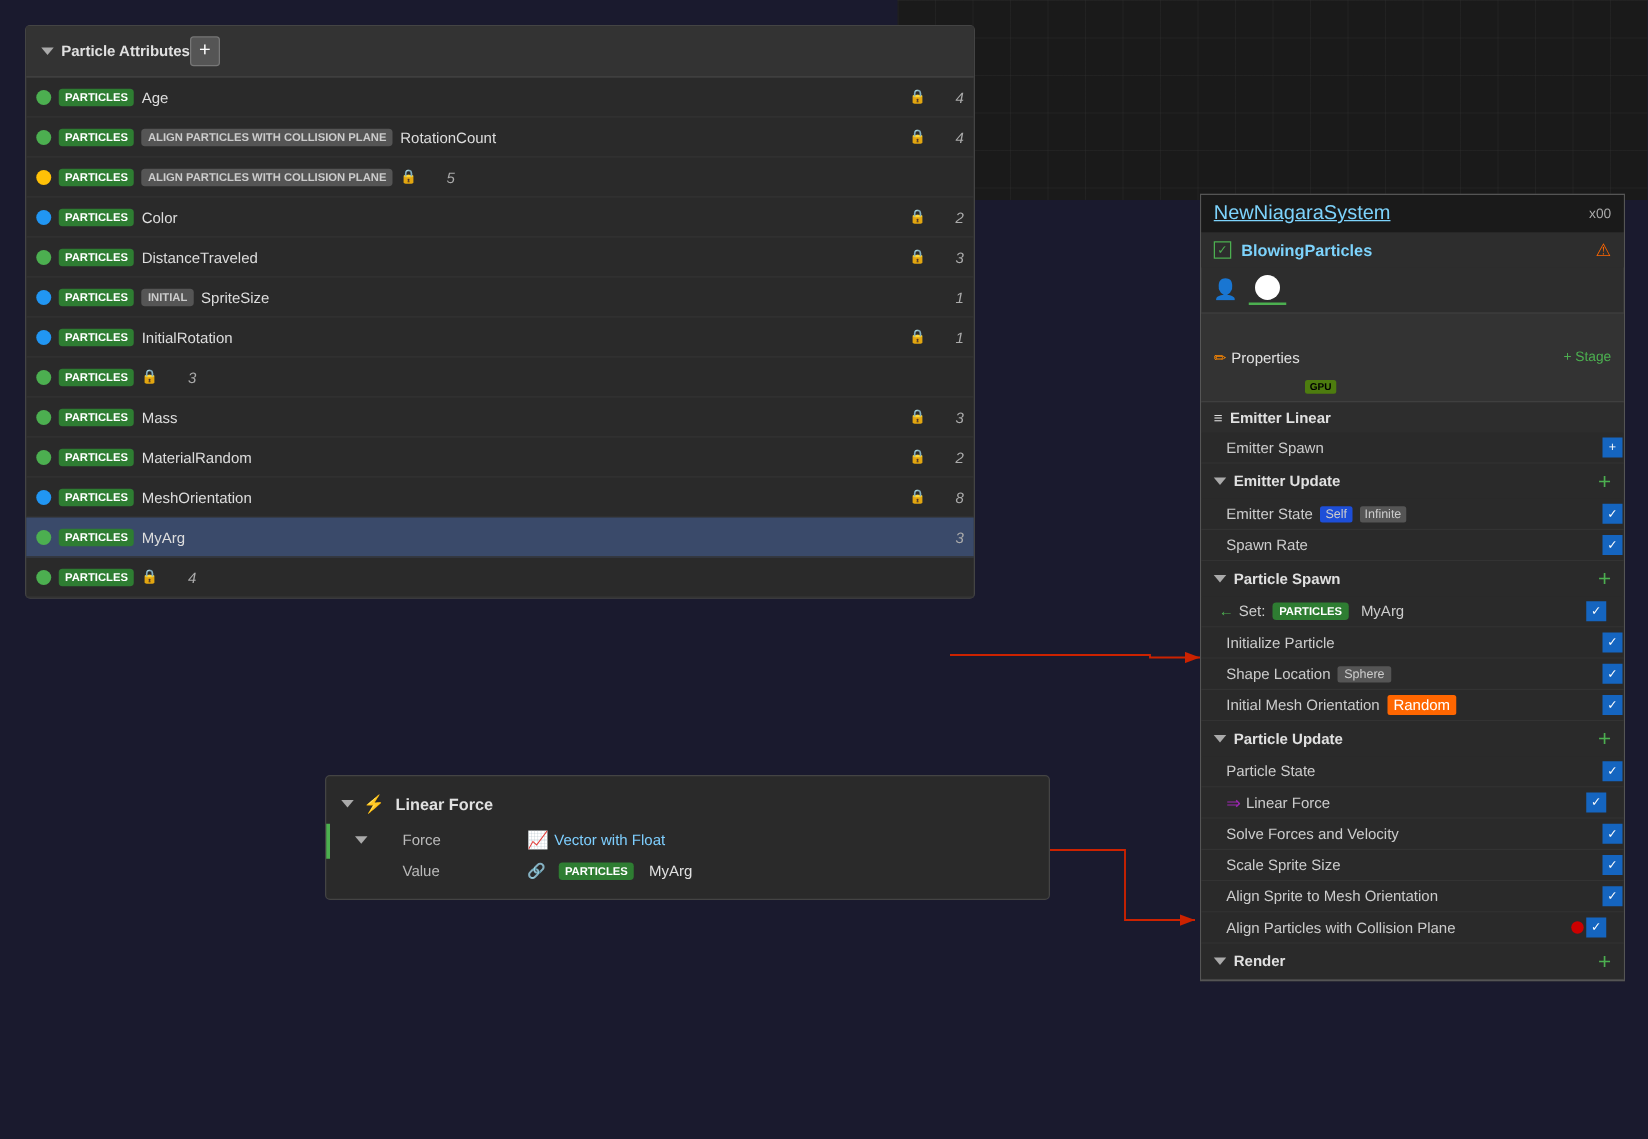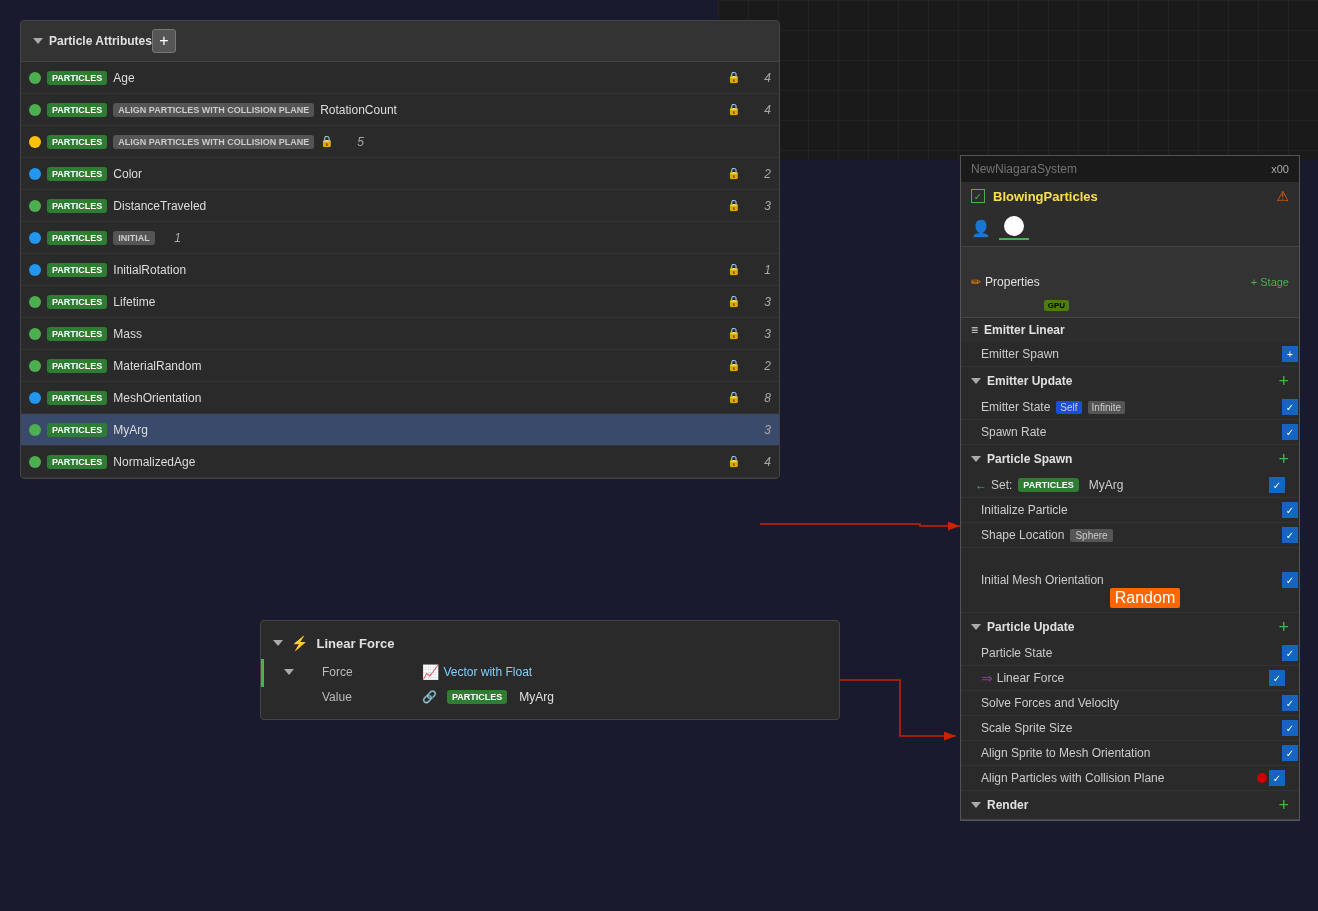"NewNiagaraSystem" .emitter-system-name { color: #737373 -> #7dd3fc; font-size: 12px -> 16px; text-decoration: none -> underline }
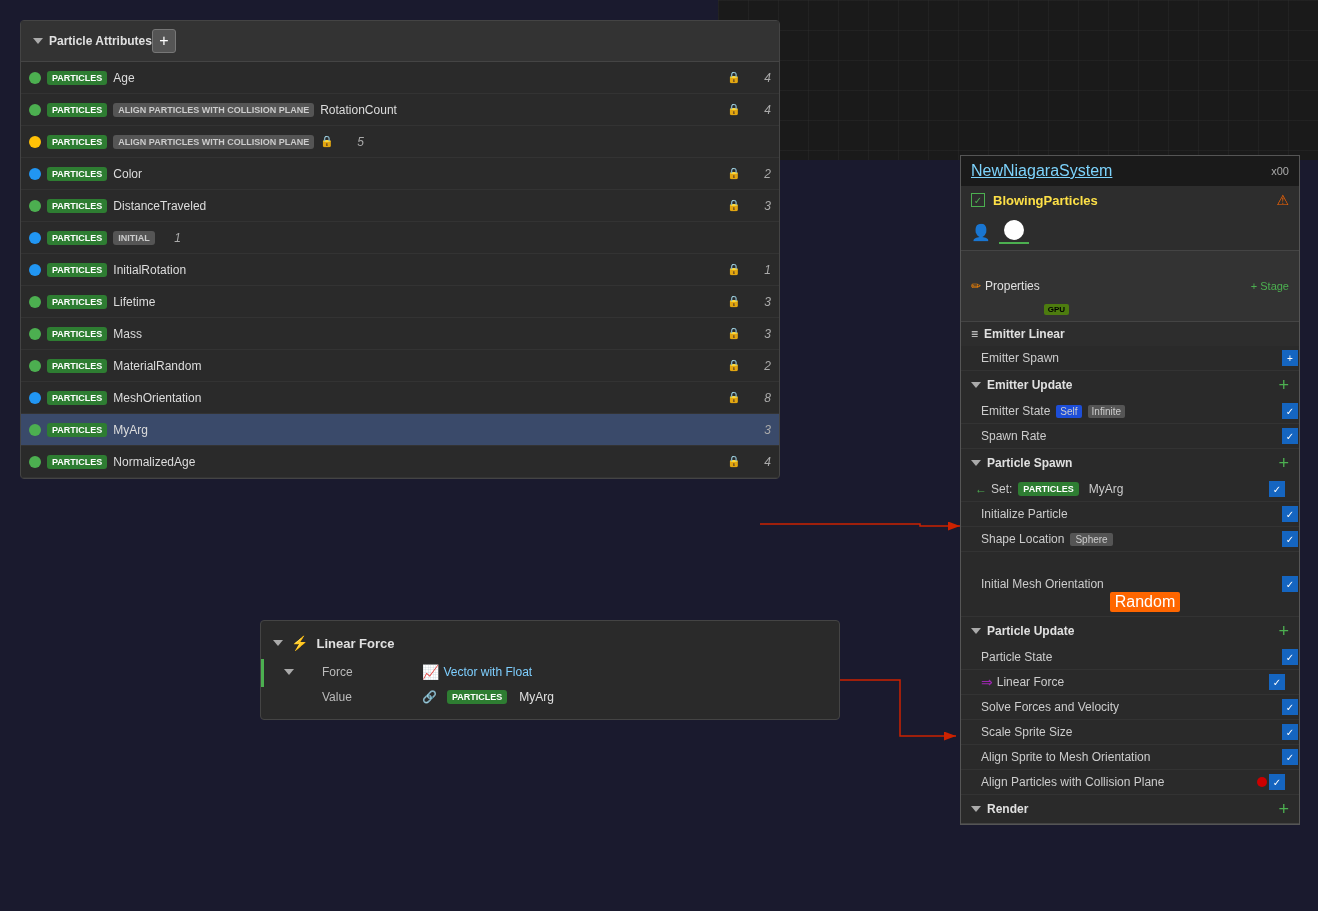"BlowingParticles" .emitter-name { color: #fde047 -> #7dd3fc }
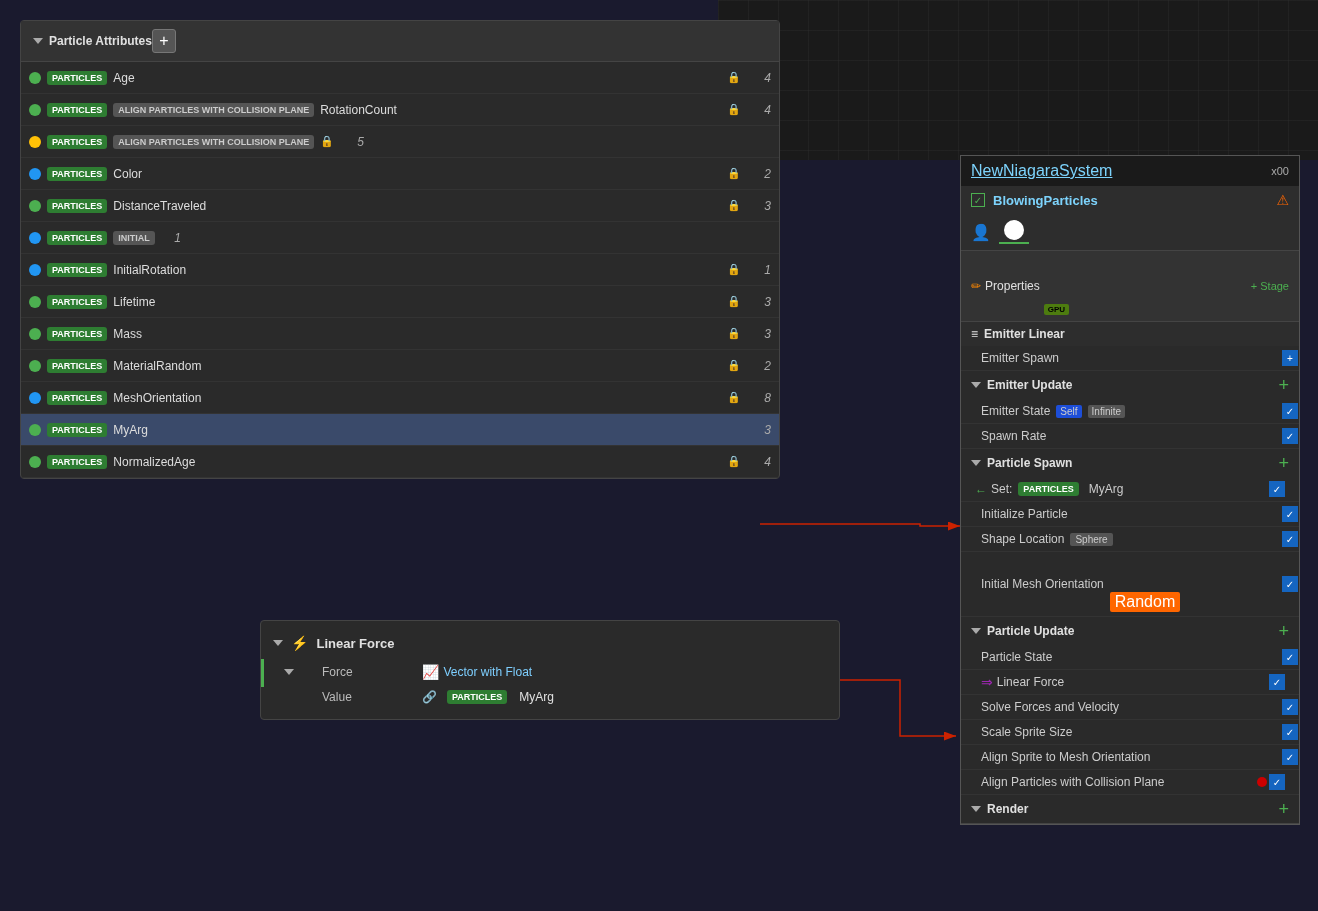"SpriteSize" span.attr-name { html: none -> <span>SpriteSize</span> }
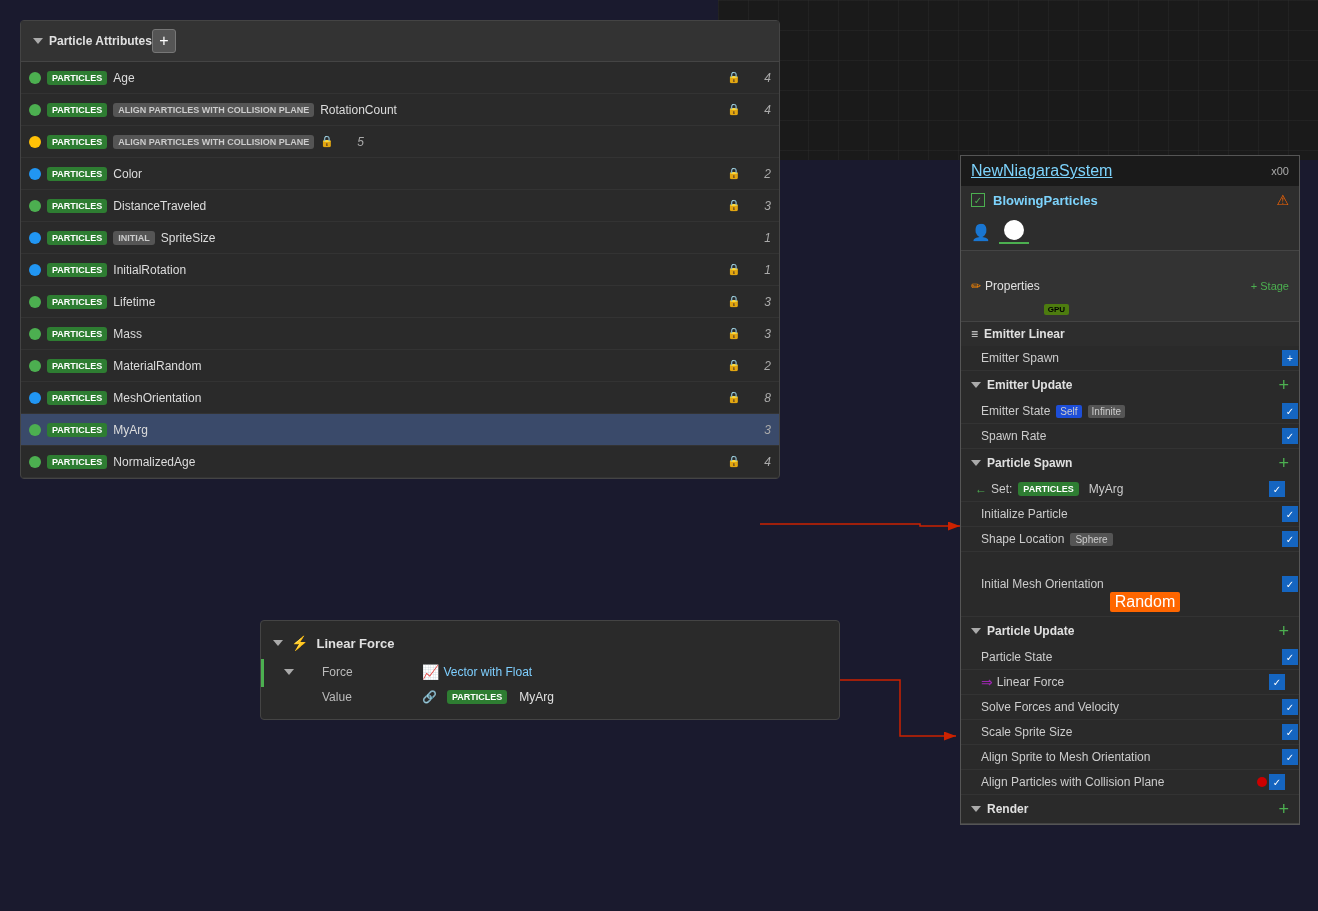"Lifetime" span.attr-name { html: <span>Lifetime</span> -> none }
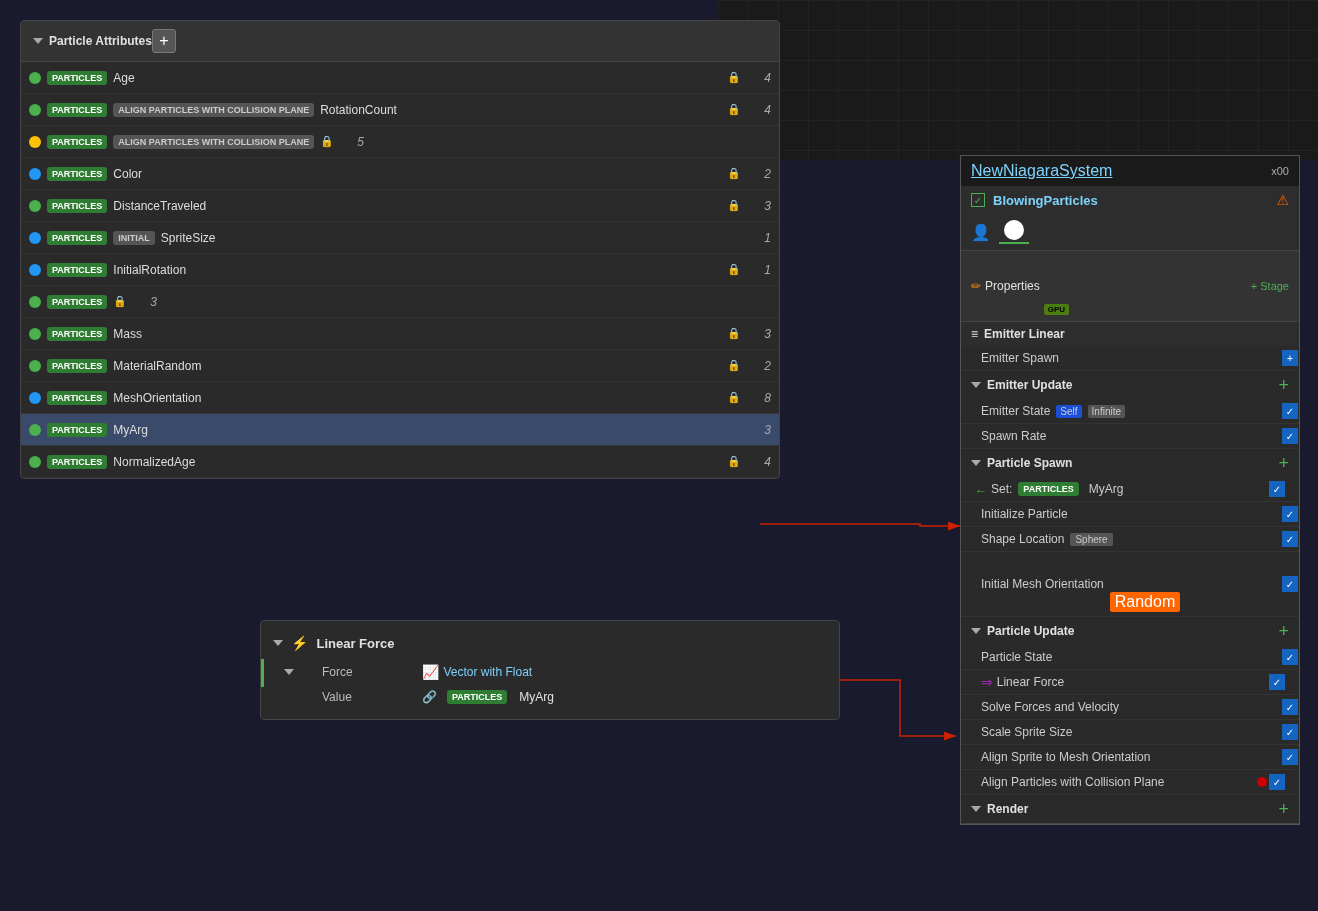"NormalizedAge" span.attr-name { html: <span>NormalizedAge</span> -> none }
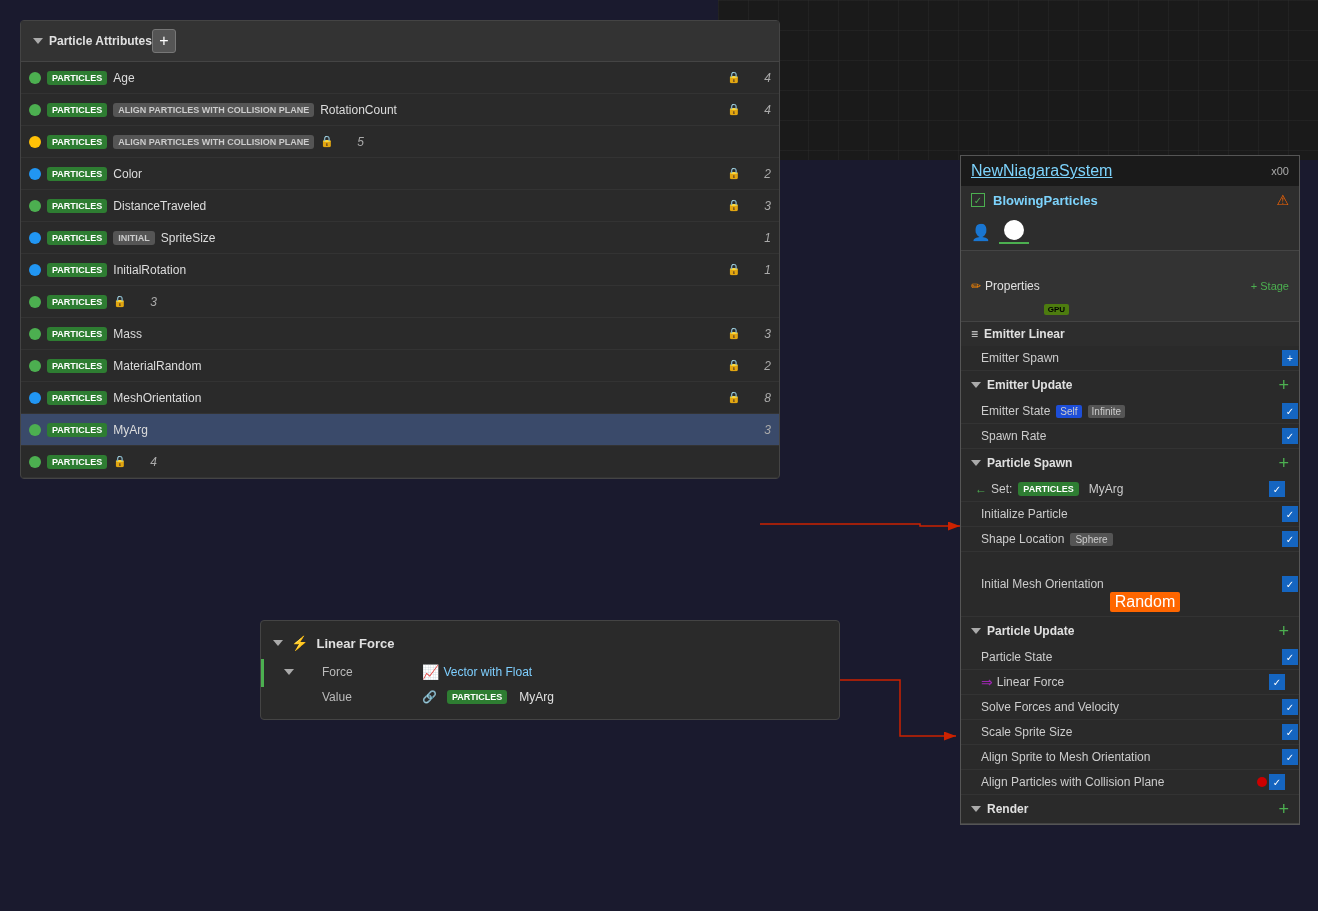"Random" .badge-random { font-size: 16px -> 12px; margin-top: 36px -> none }
